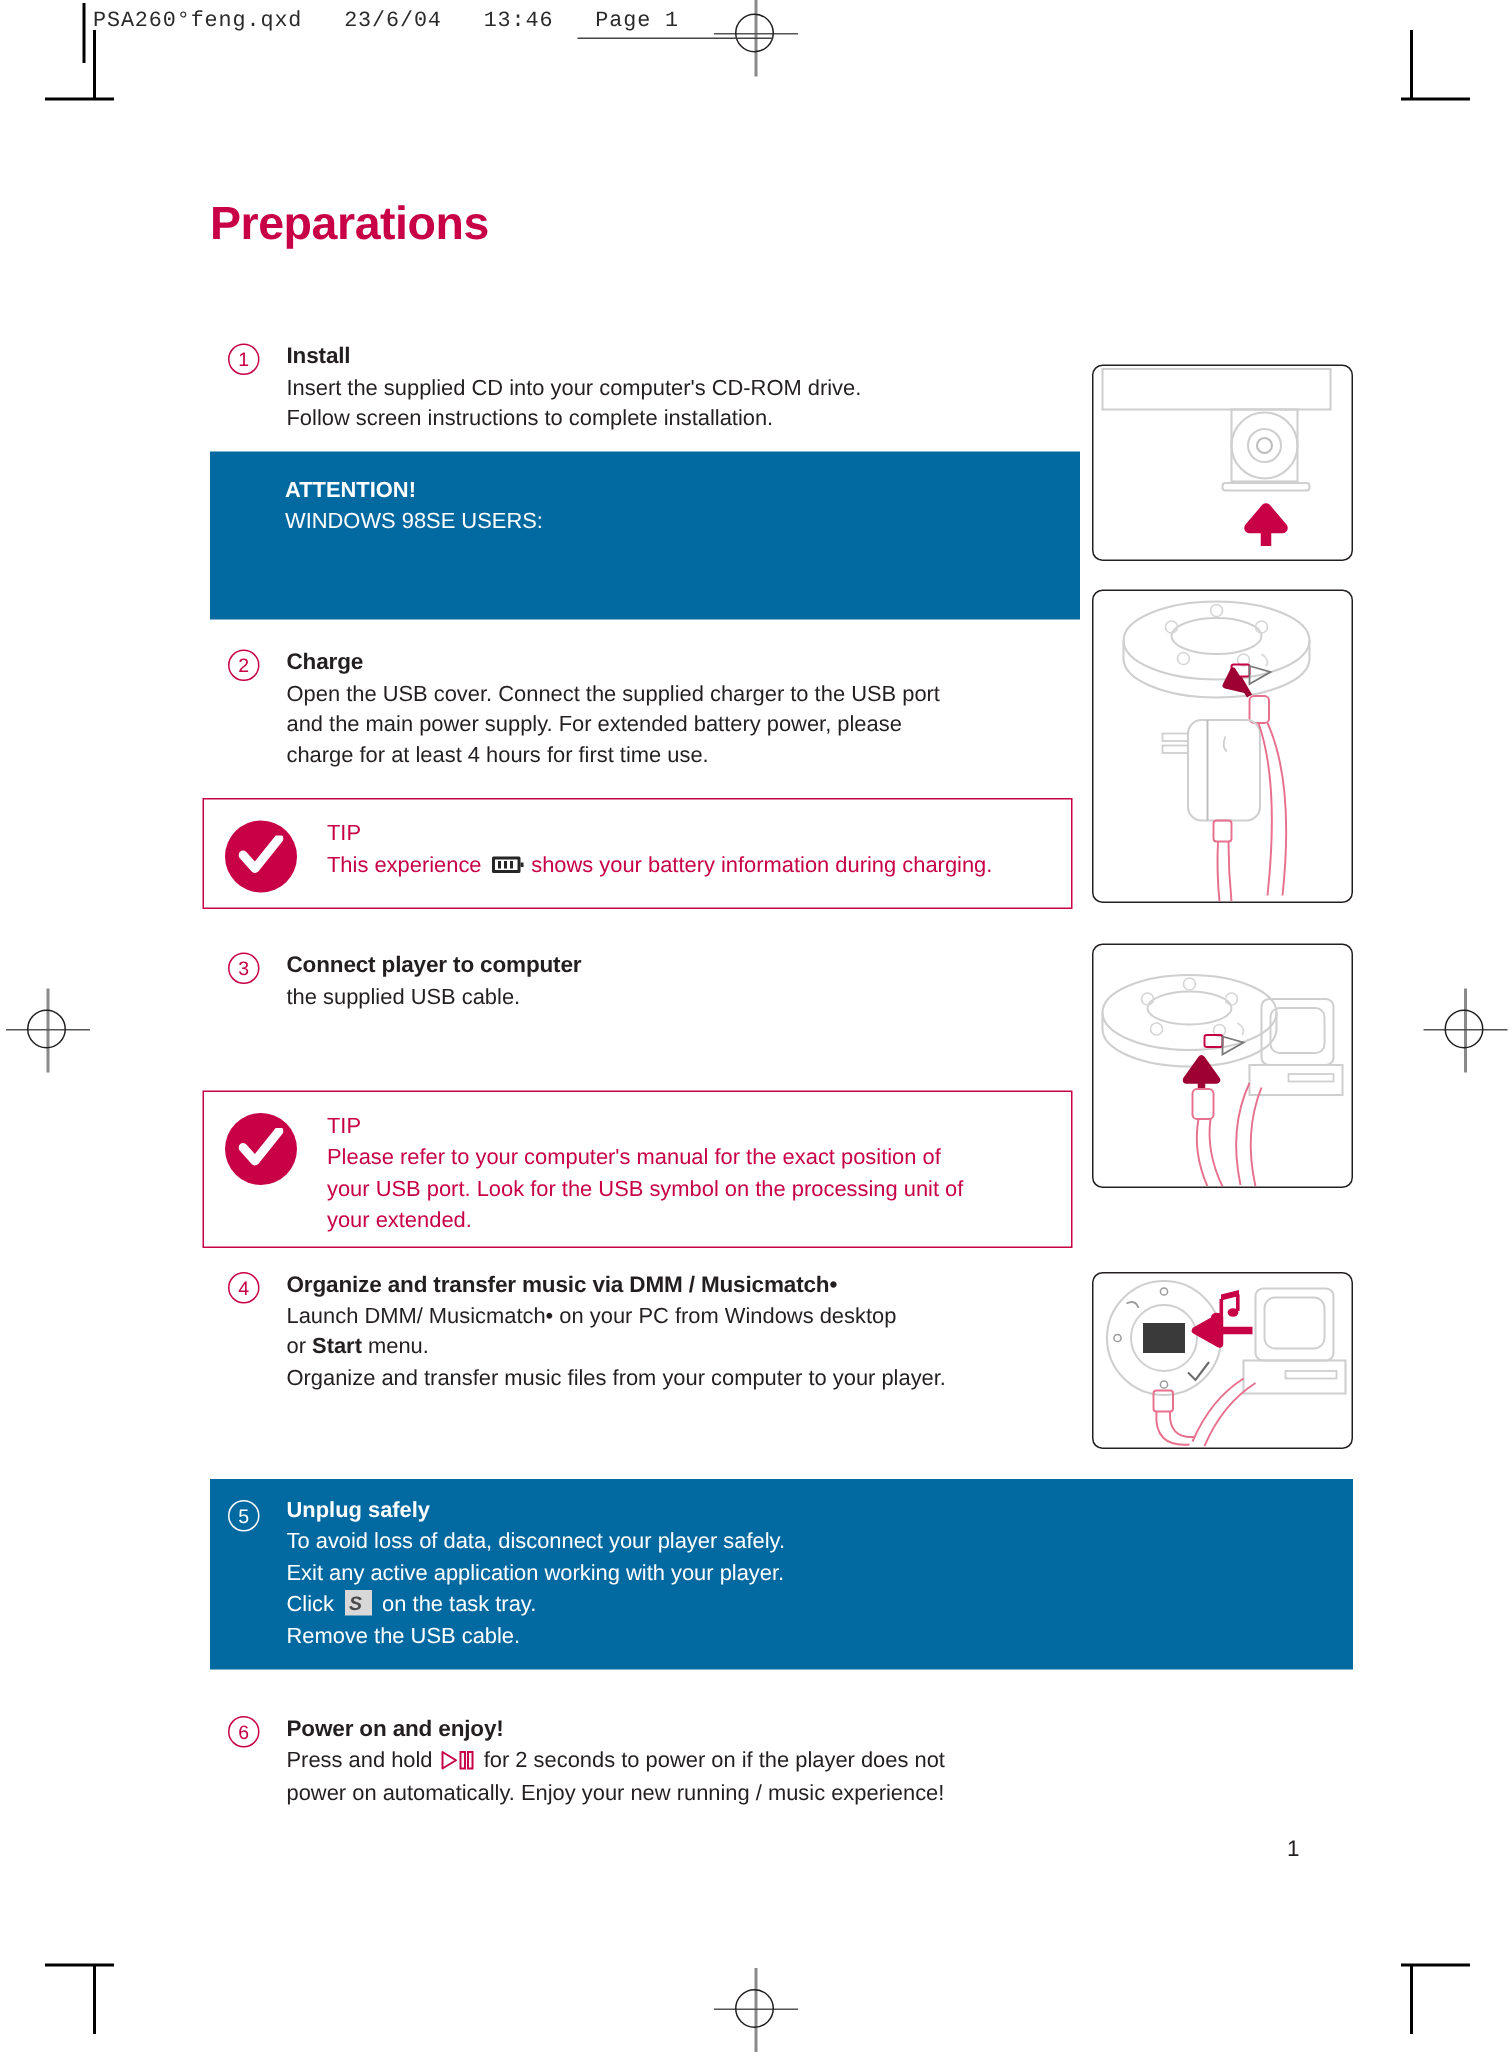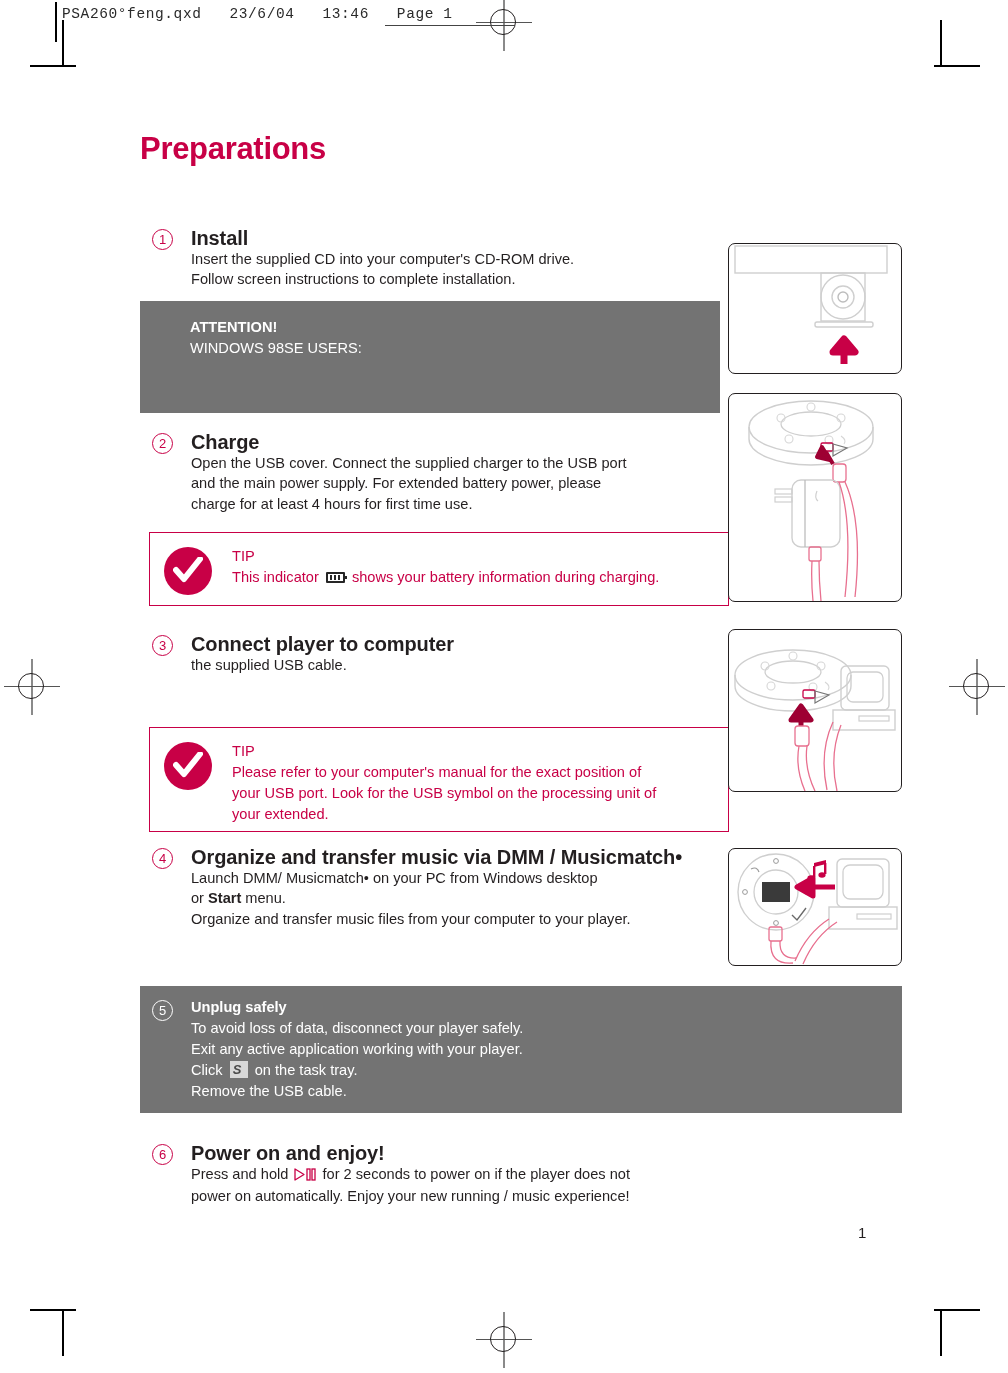"Install" .step .hd { font-size: 20px -> 15px }
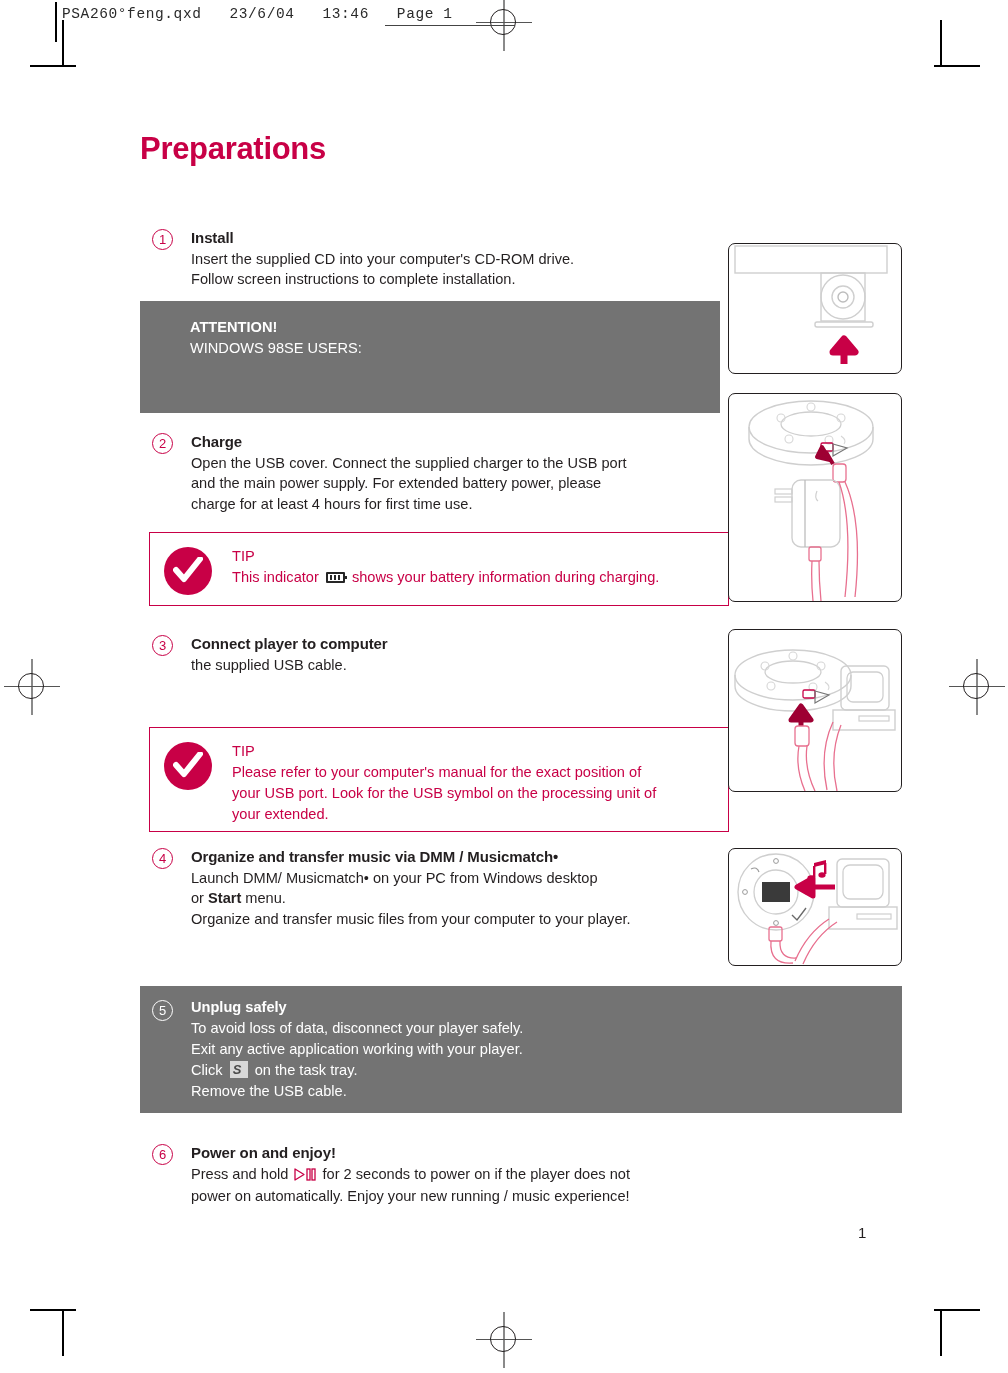"ATTENTION!" .redpanel { background: #737373 -> #0369a1 }
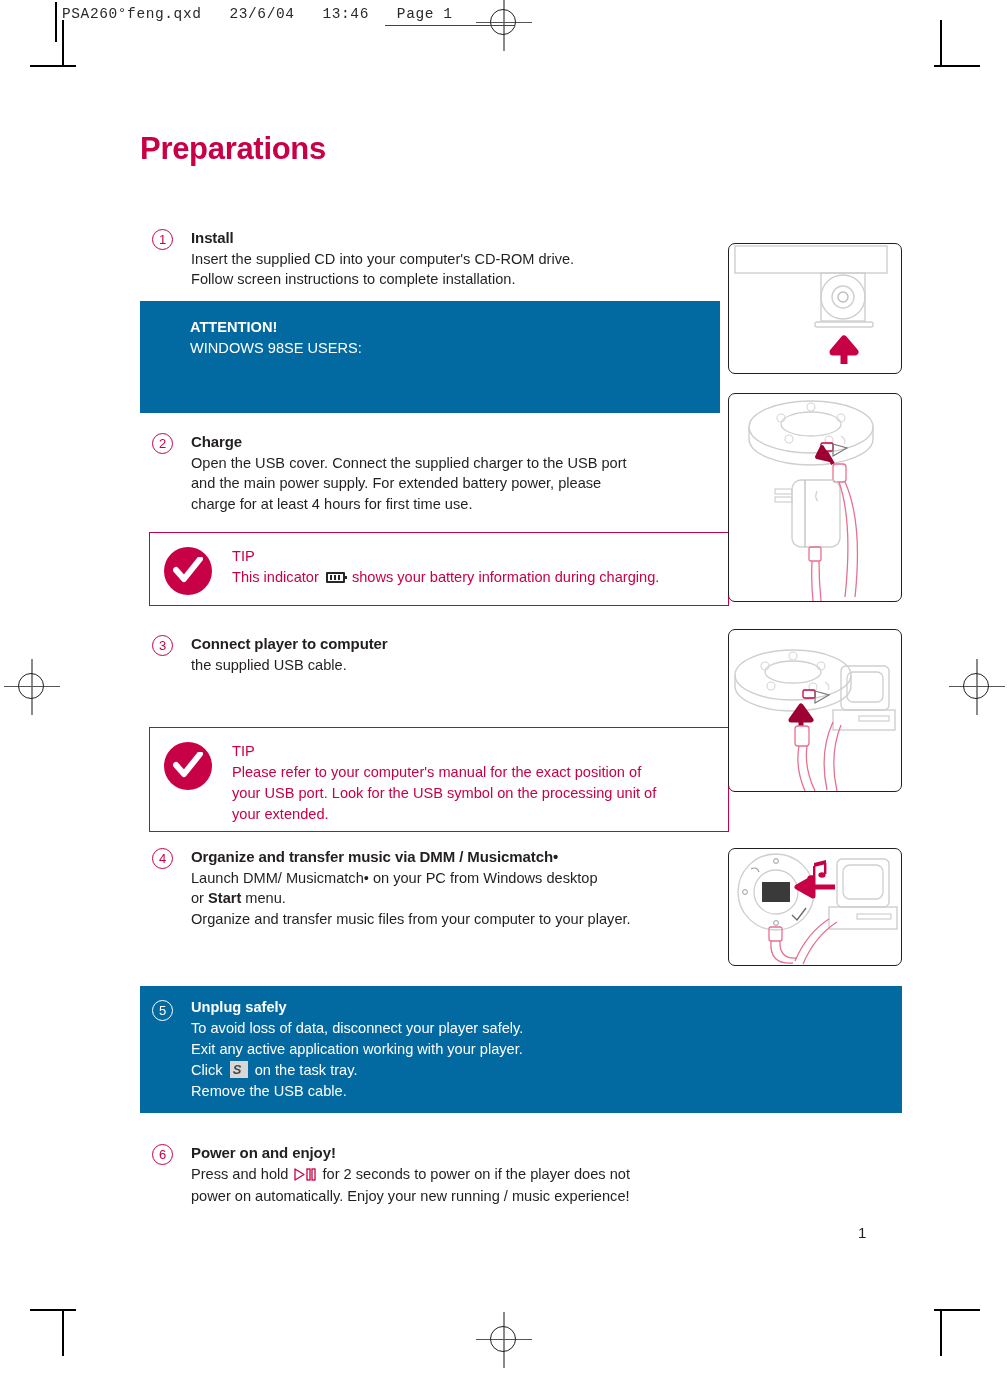"TIP" .tip { left: 149px -> 135px }
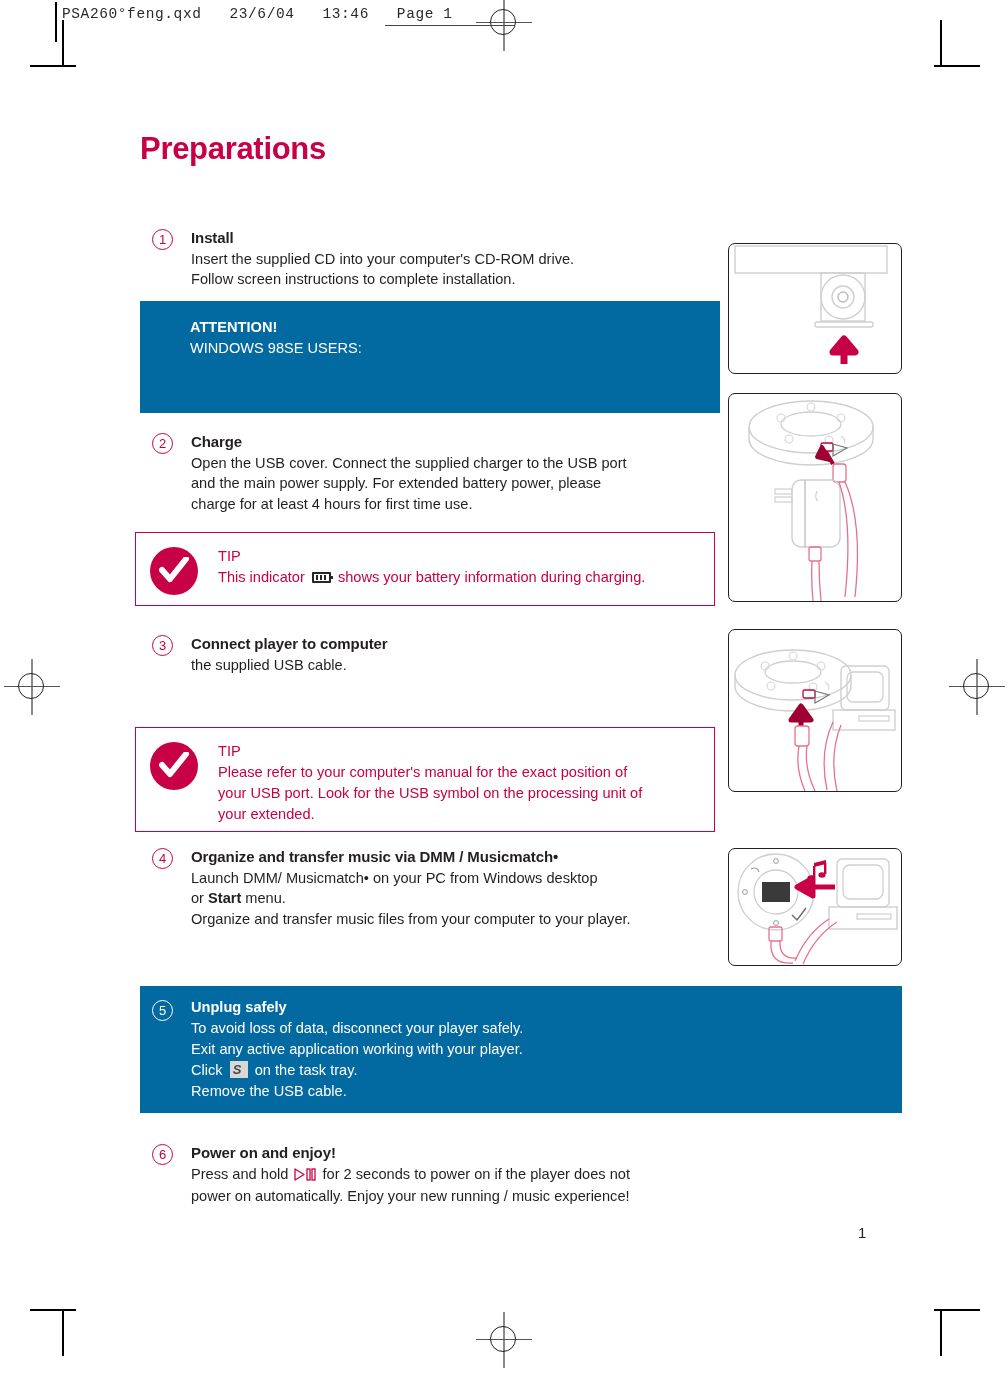"This indicator" span { text: indicator -> experience }
